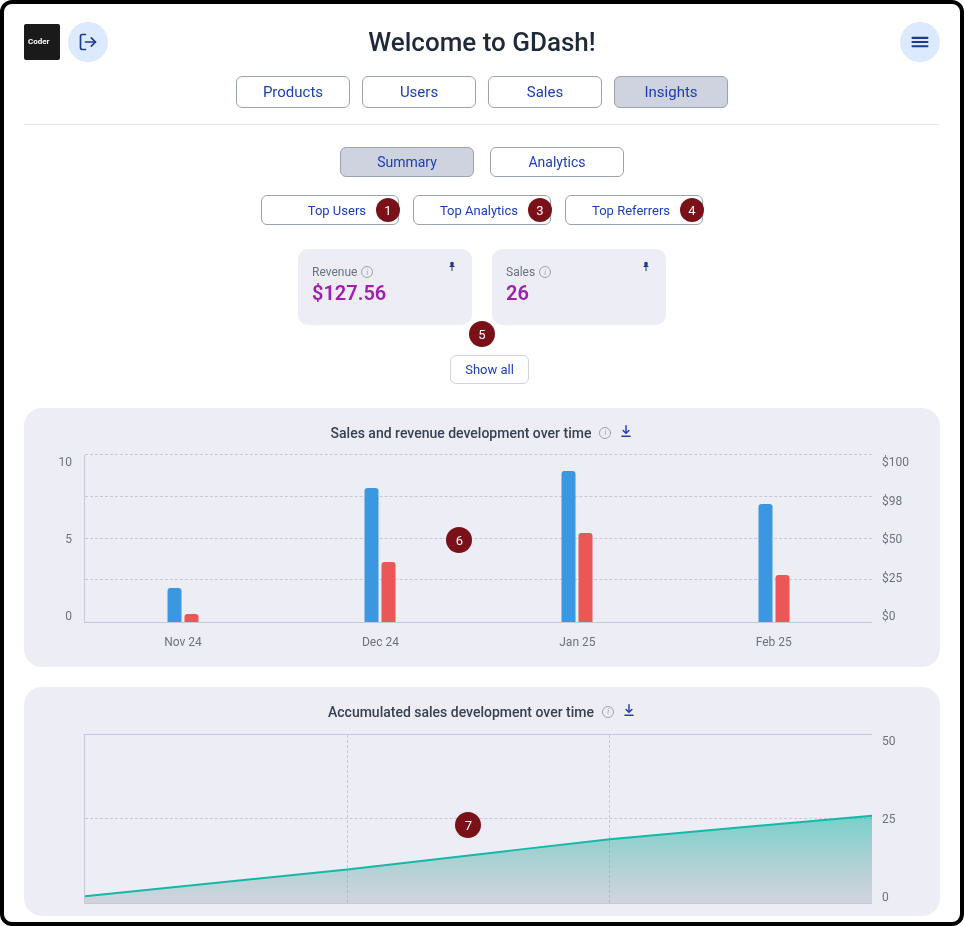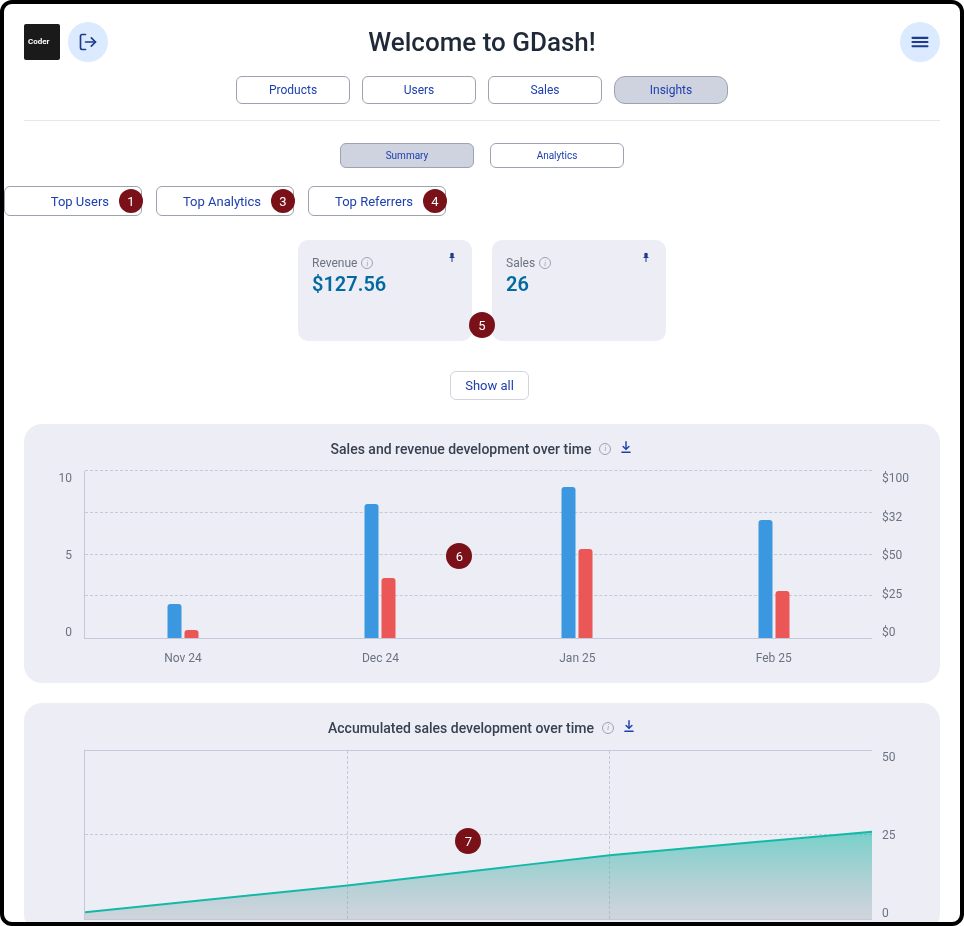"Products" .tab-btn { font-size: 12px -> 15px }
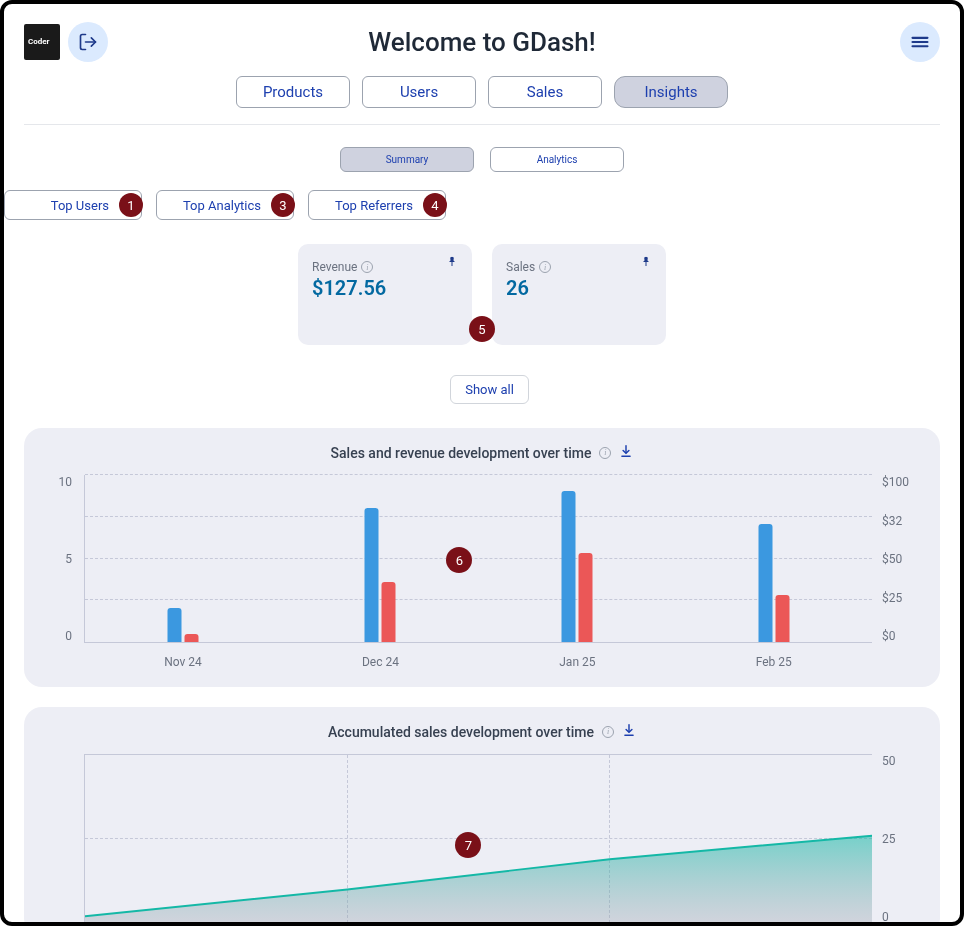"Insights" .tab-btn.active { border-radius: 11px -> none }
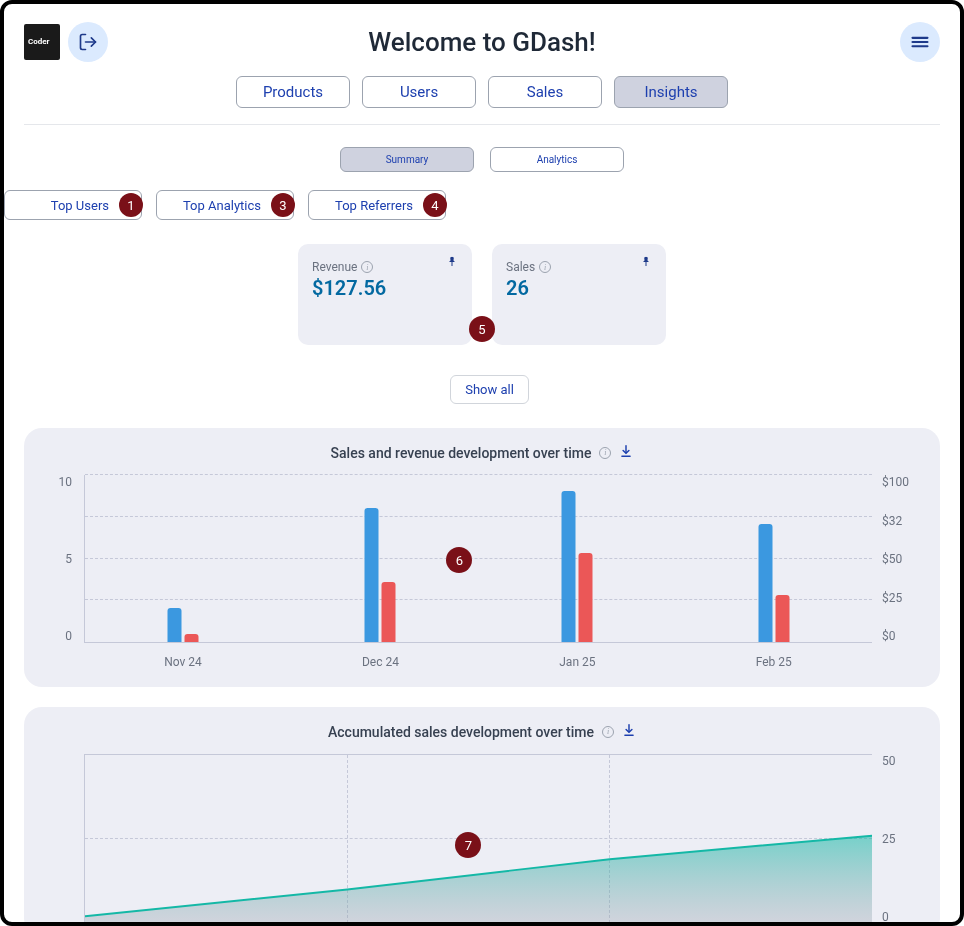"Summary" .subtab-btn { font-size: 10px -> 14px }
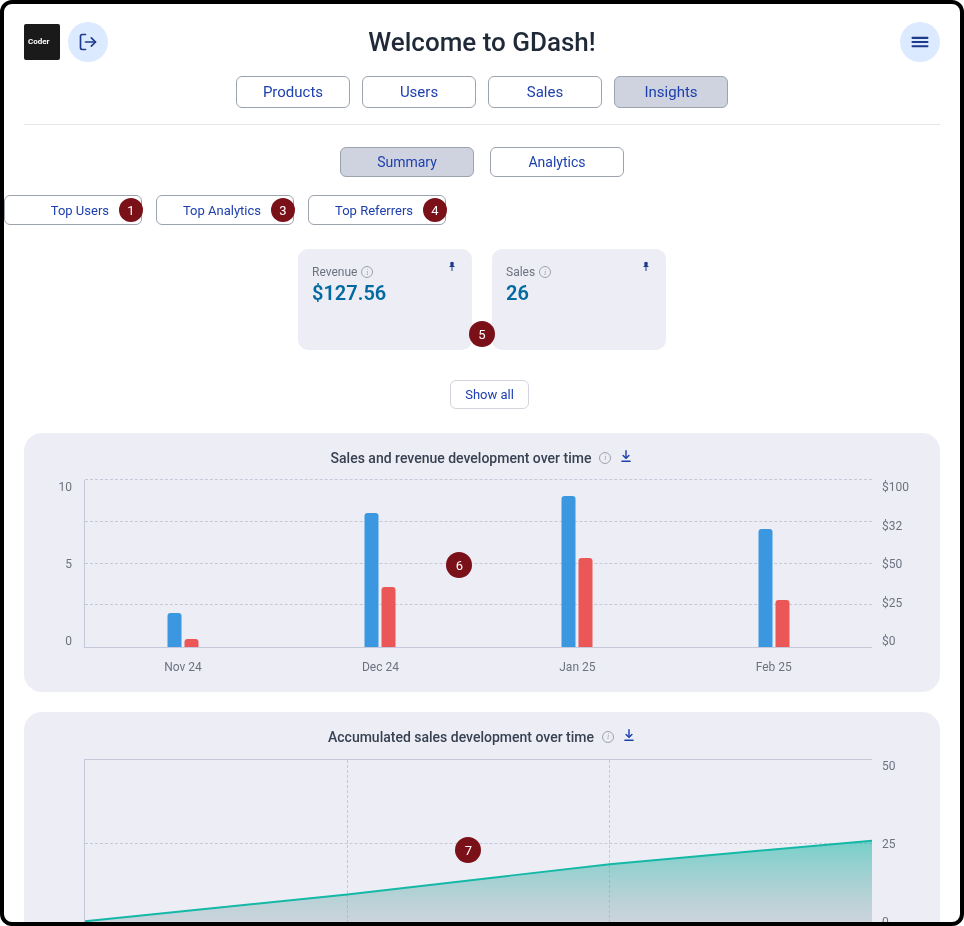"Top Users" .top-row { justify-content: none -> center }
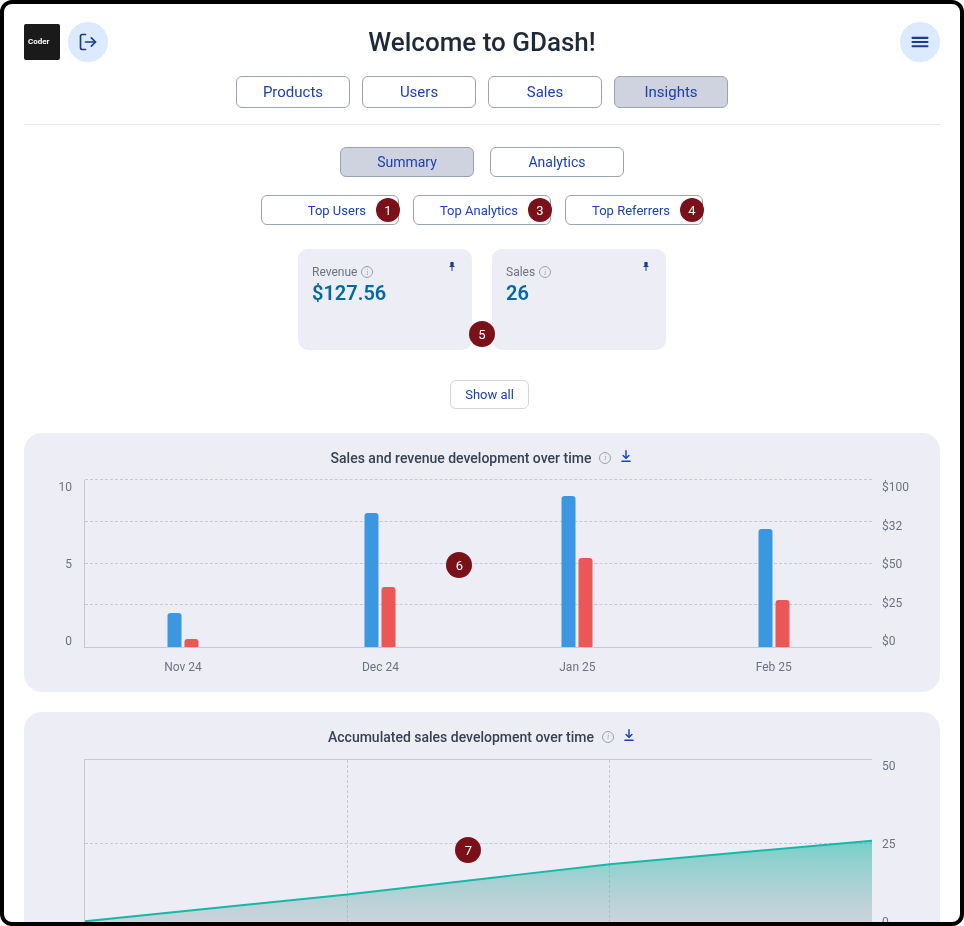"Revenue" .stat-card { height: 101px -> 76px }
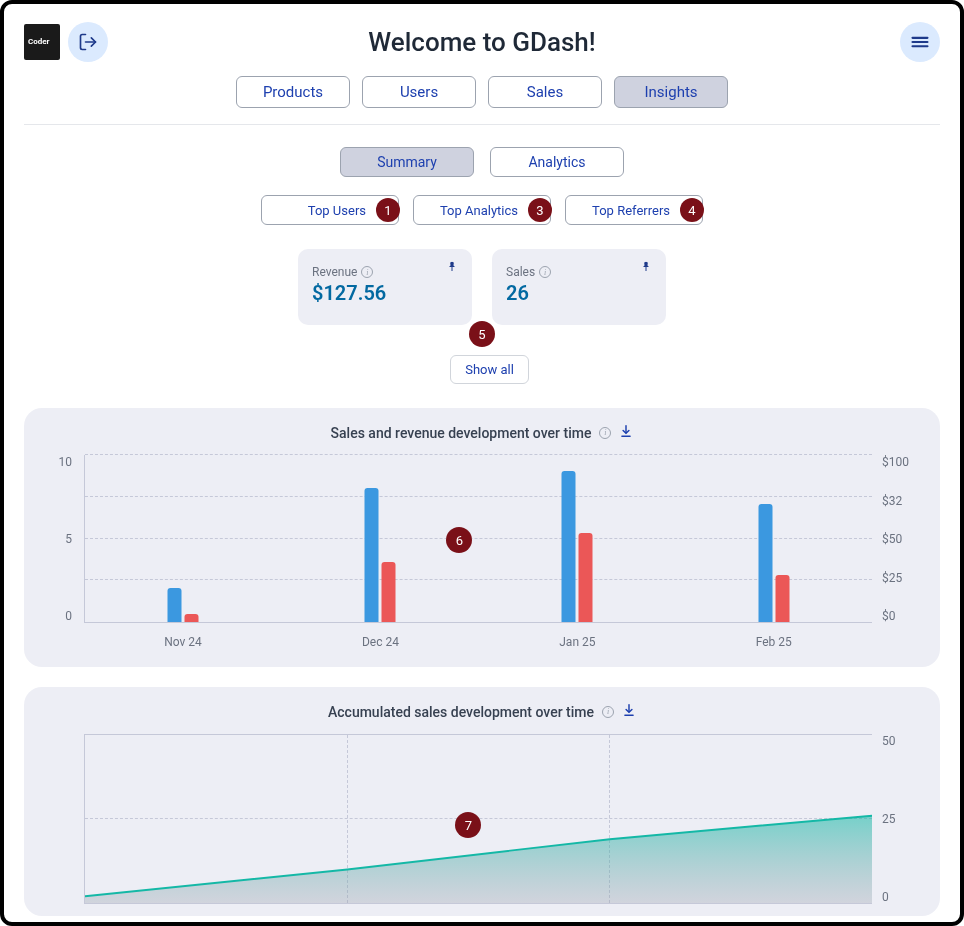"$127.56" .stat-card .value { color: #0369a1 -> #a21caf }
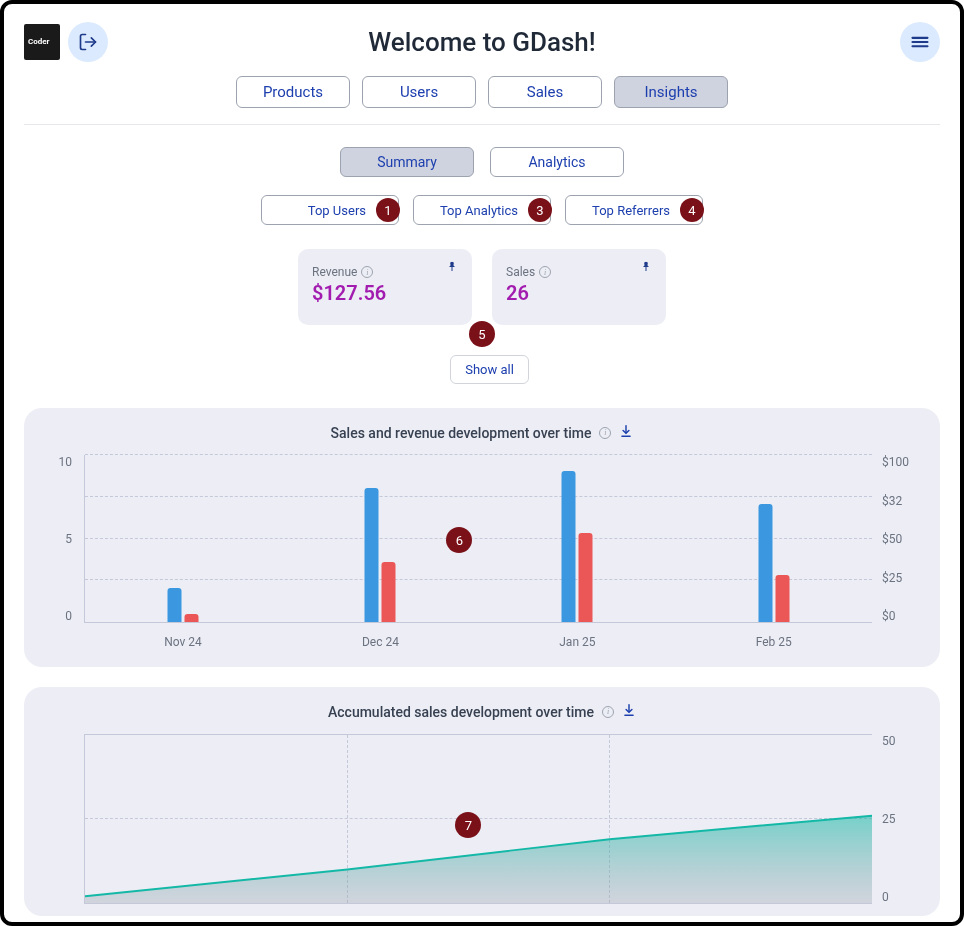"$32" span { text: $32 -> $98 }
